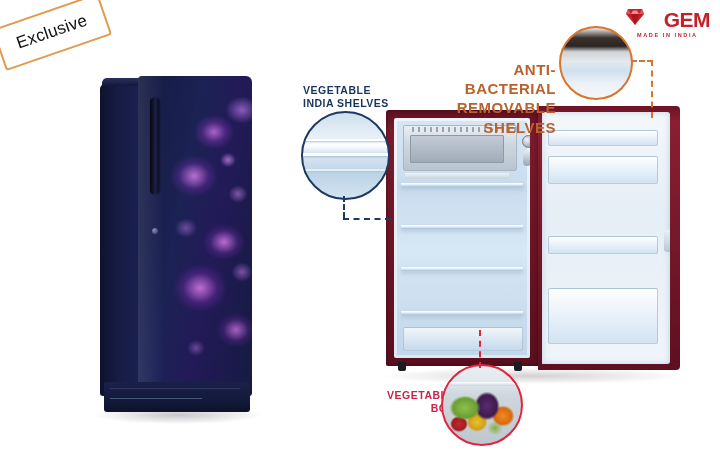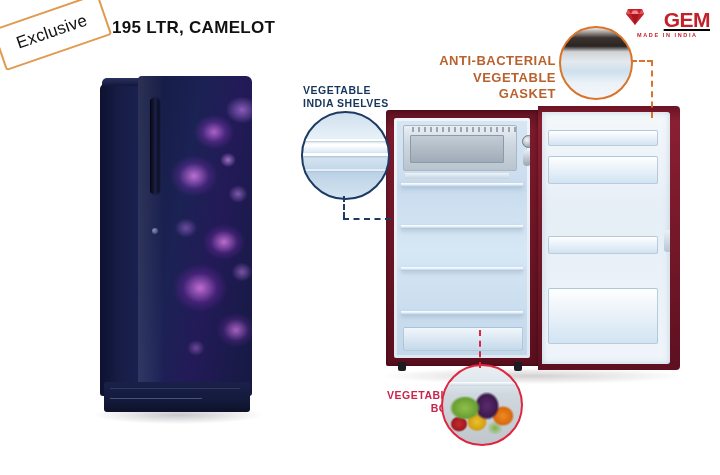"195 LTR, CAMELOT" div { html: <div>195 LTR, CAMELOT</div> -> none }
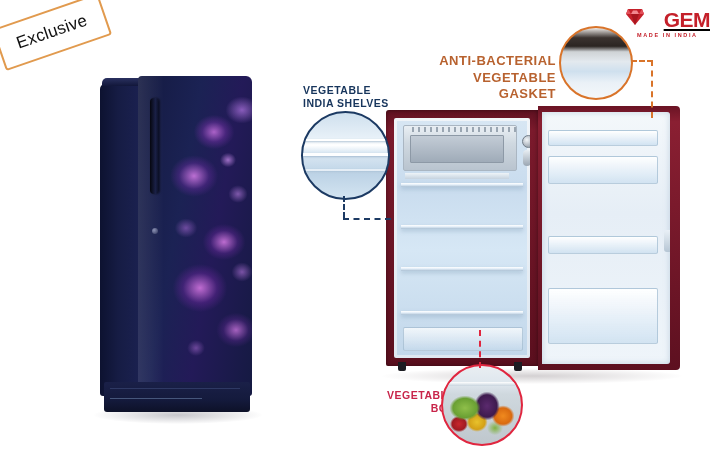"GEM" #brand-row { text-decoration: underline -> none }
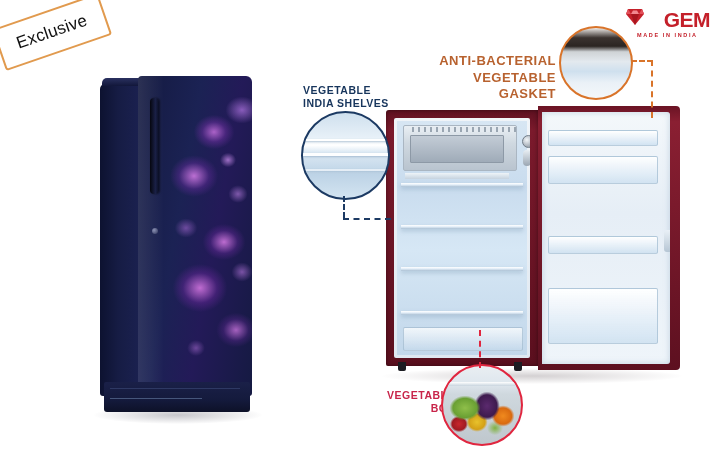"ANTI-BACTERIAL" #gasket-label { font-size: 13px -> 15px; top: 53px -> 60px }
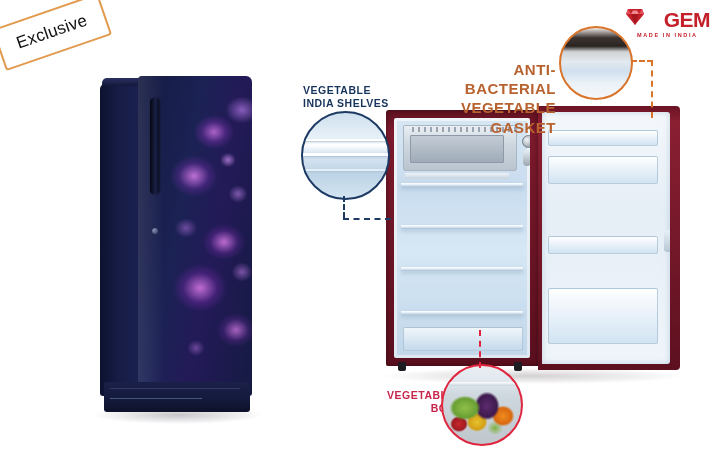"VEGETABLE GASKET" div { text: VEGETABLE GASKET -> REMOVABLE SHELVES }
